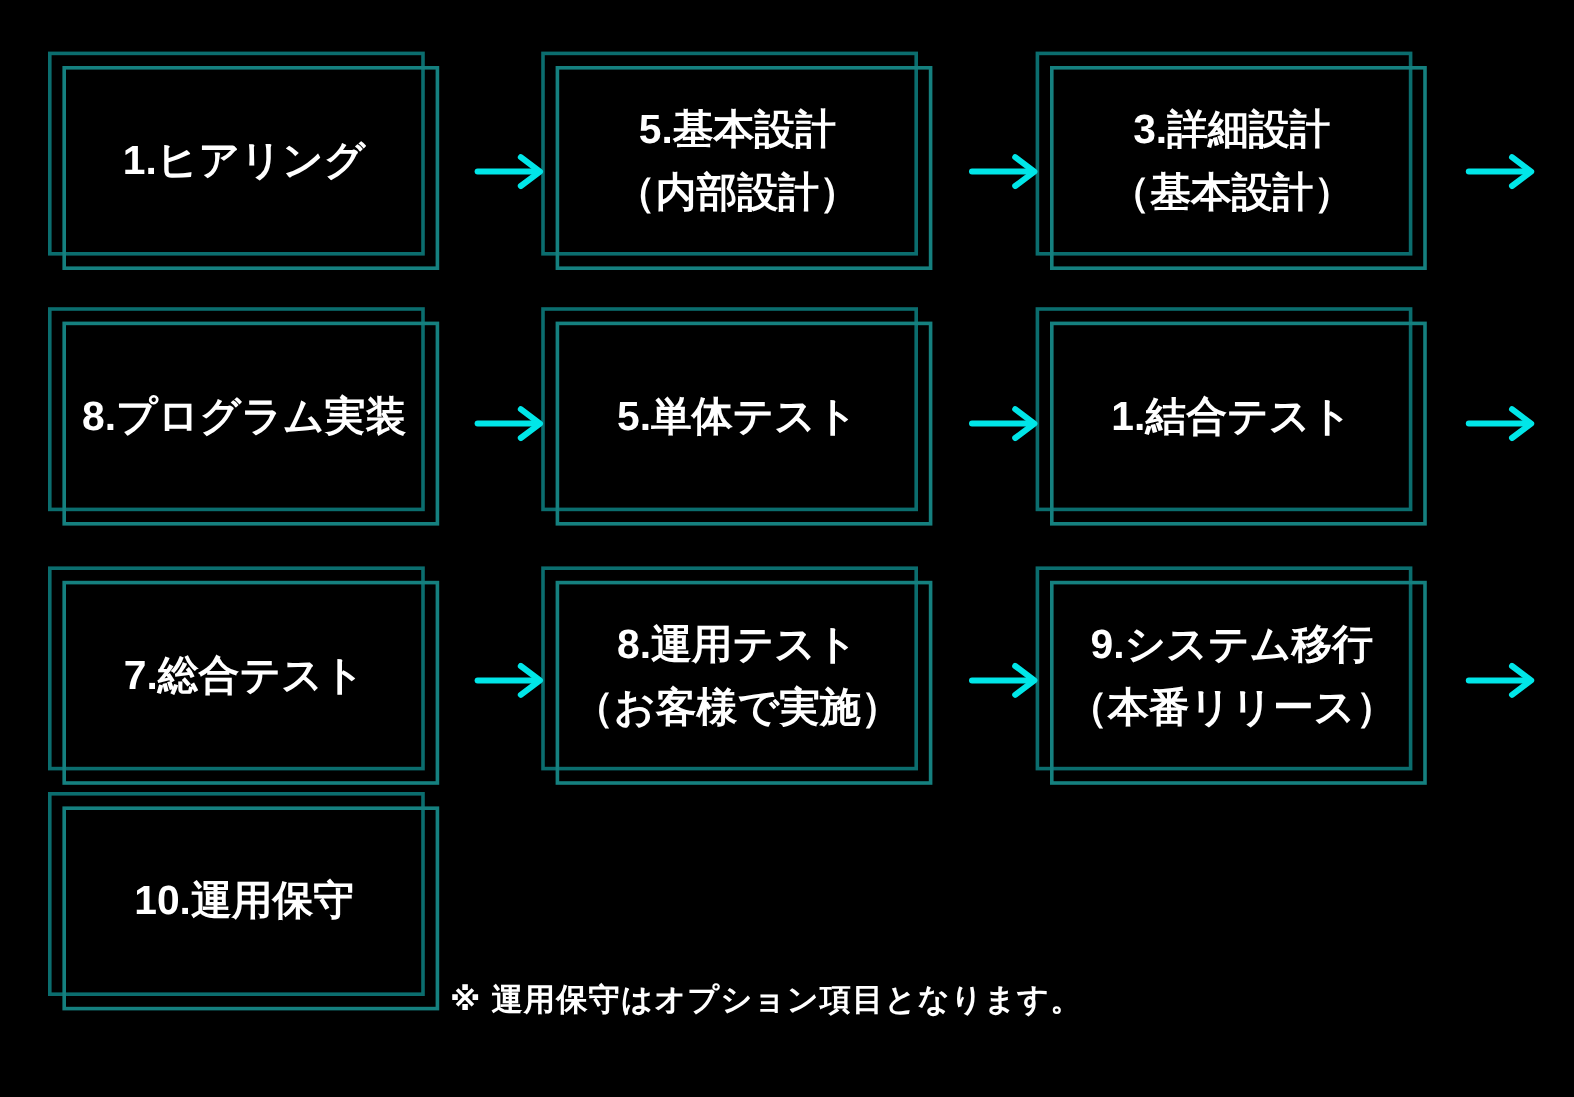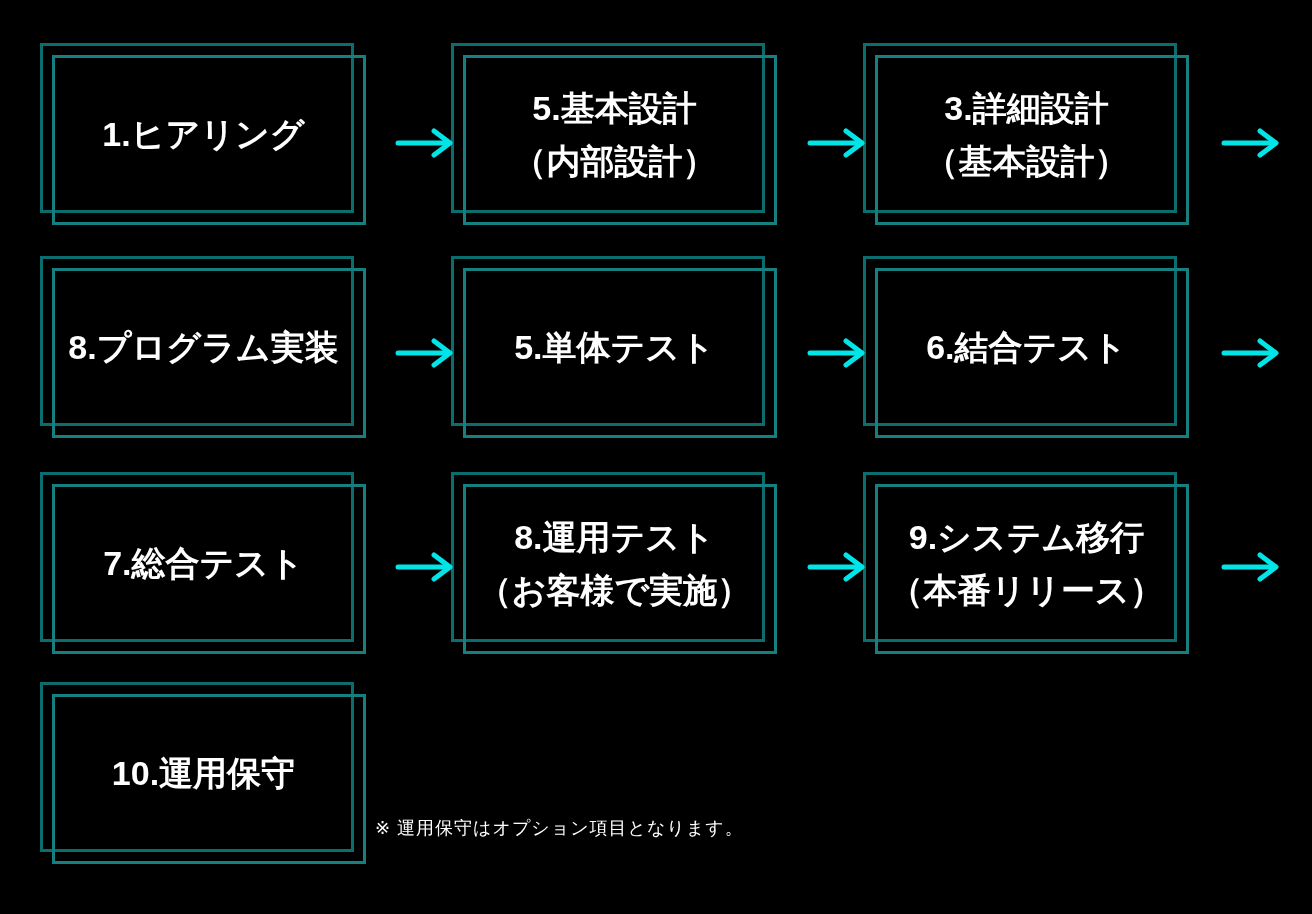"6.結合テスト" span.box-line { text: 6 -> 1 }
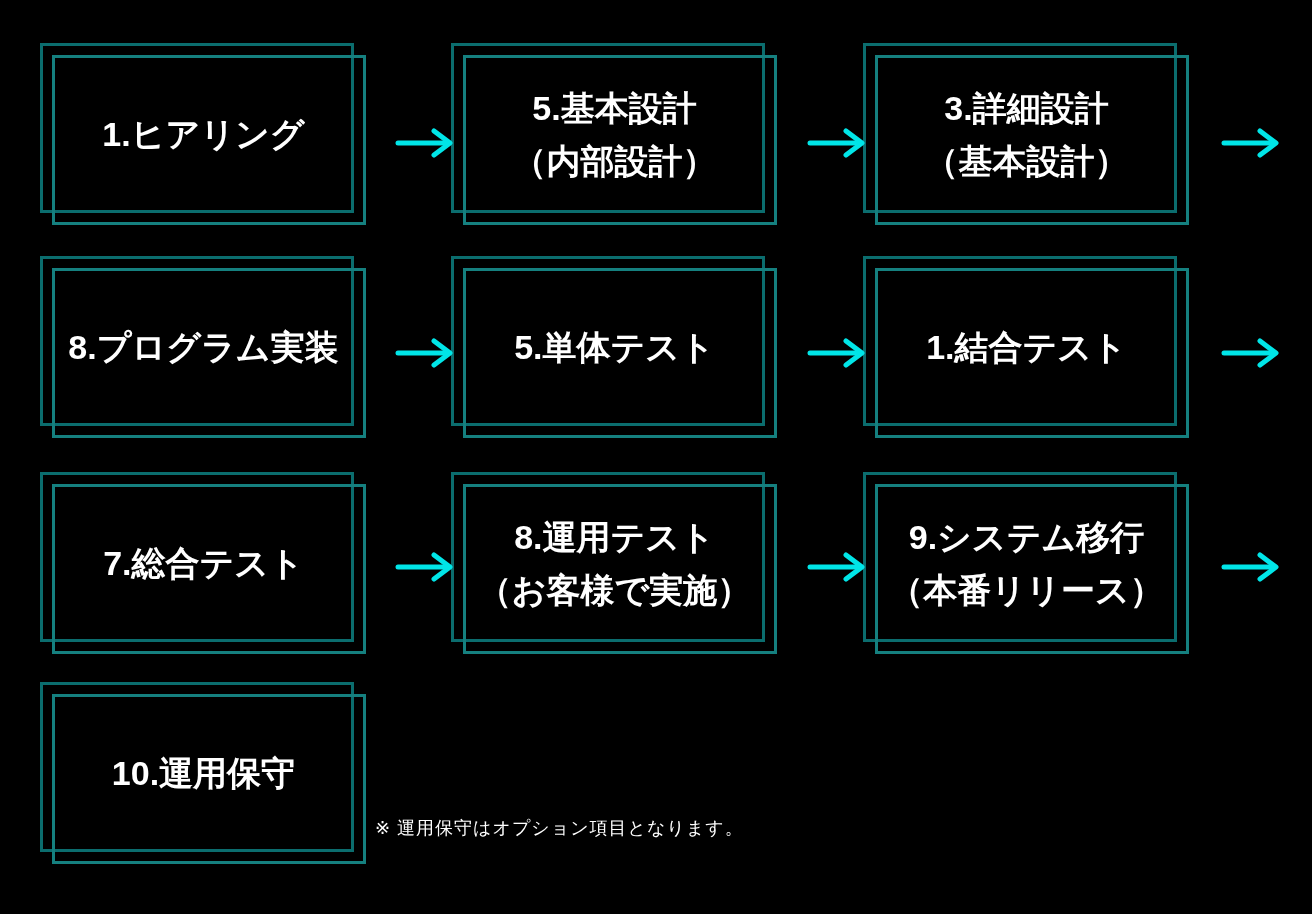"10.運用保守" .r4 { top: 682px -> 660px }
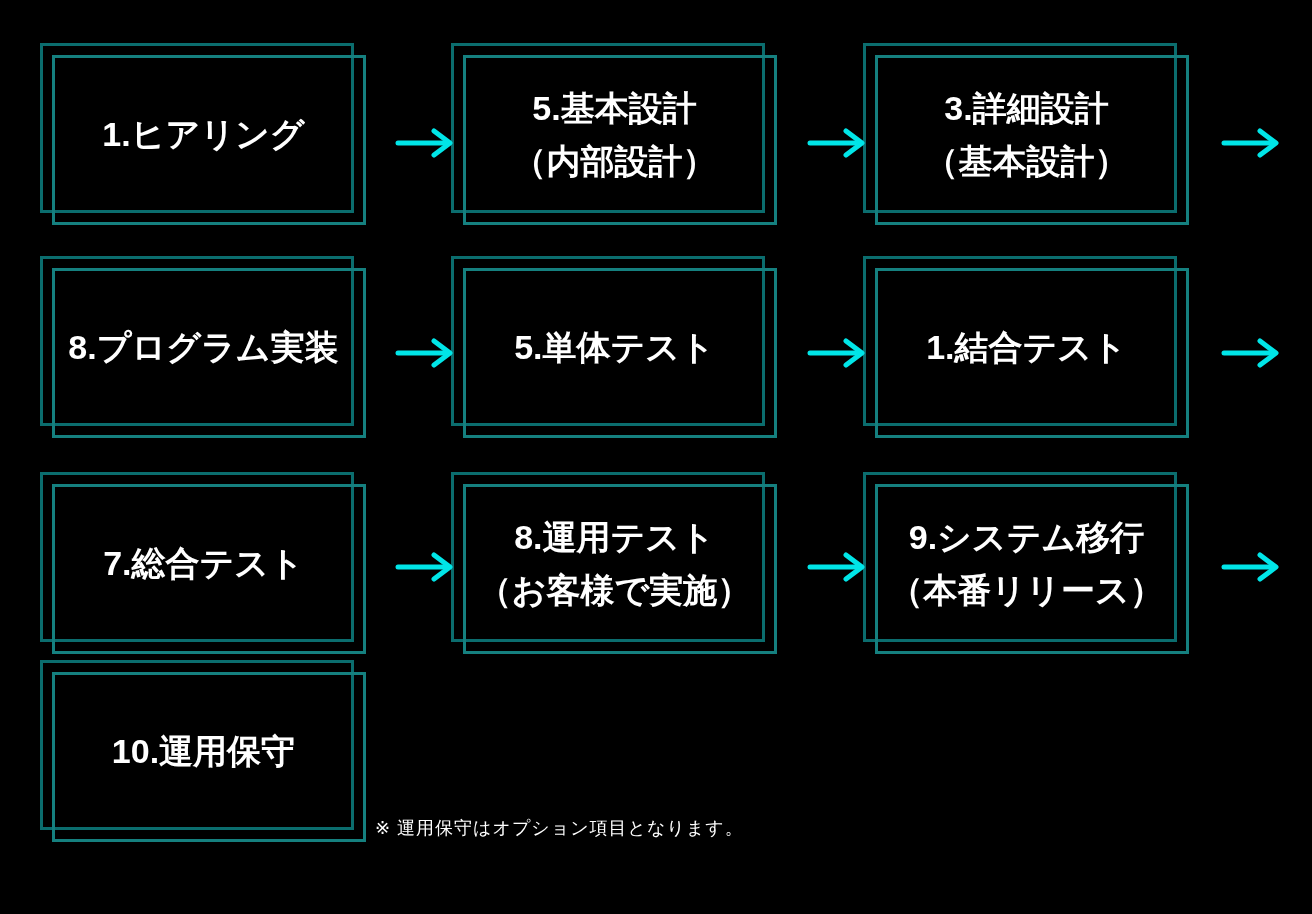"※ 運用保守はオプション項目となります。" .note { font-size: 18px -> 26px; font-weight: normal -> bold }
